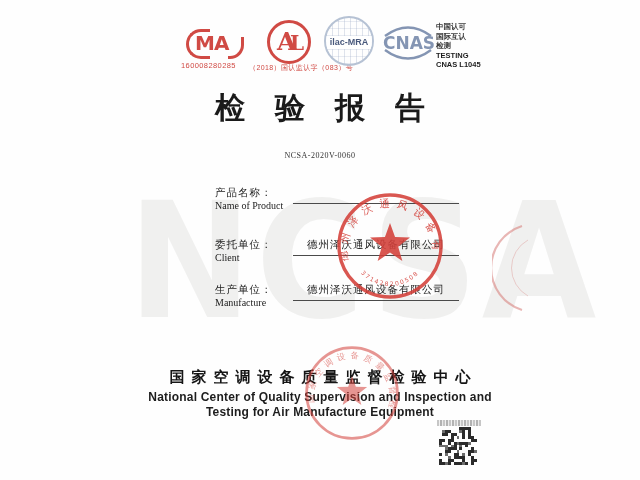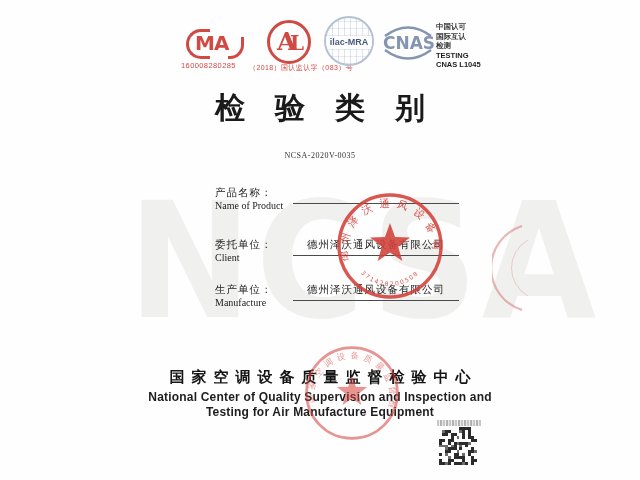"检验类别" span { text: 类别 -> 报告 }
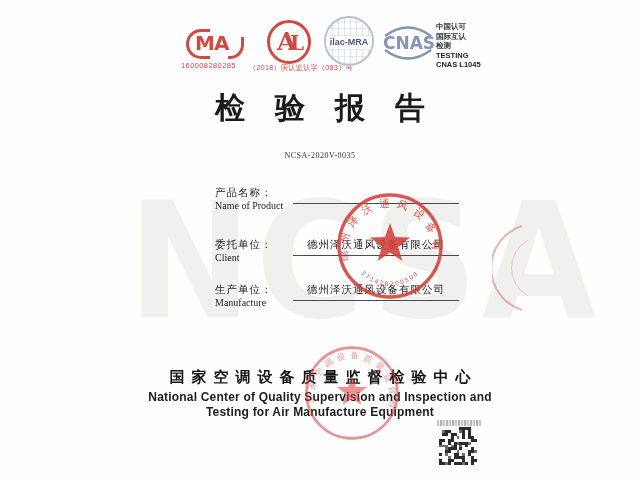"NCSA-2020V-0035" div.abs { text: NCSA-2020V-0035 -> NCSA-2020V-0060 }
